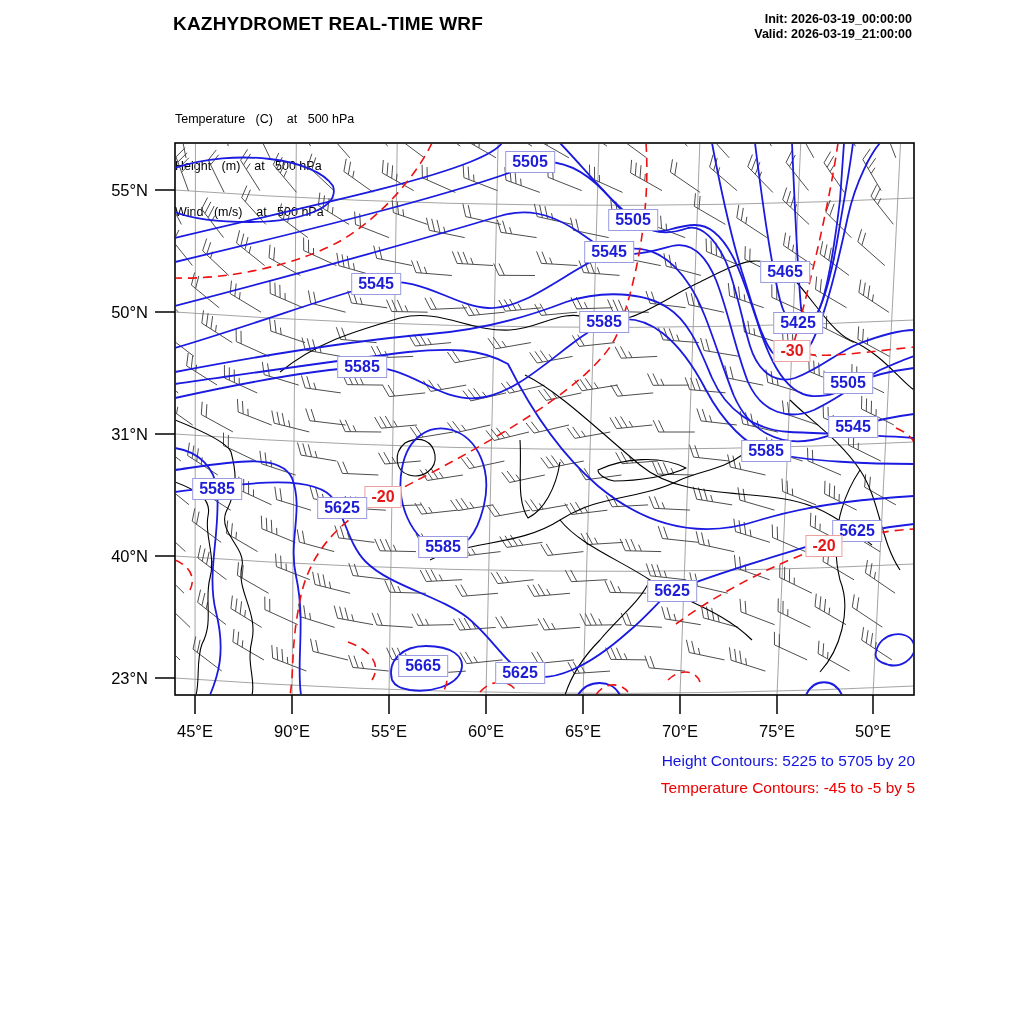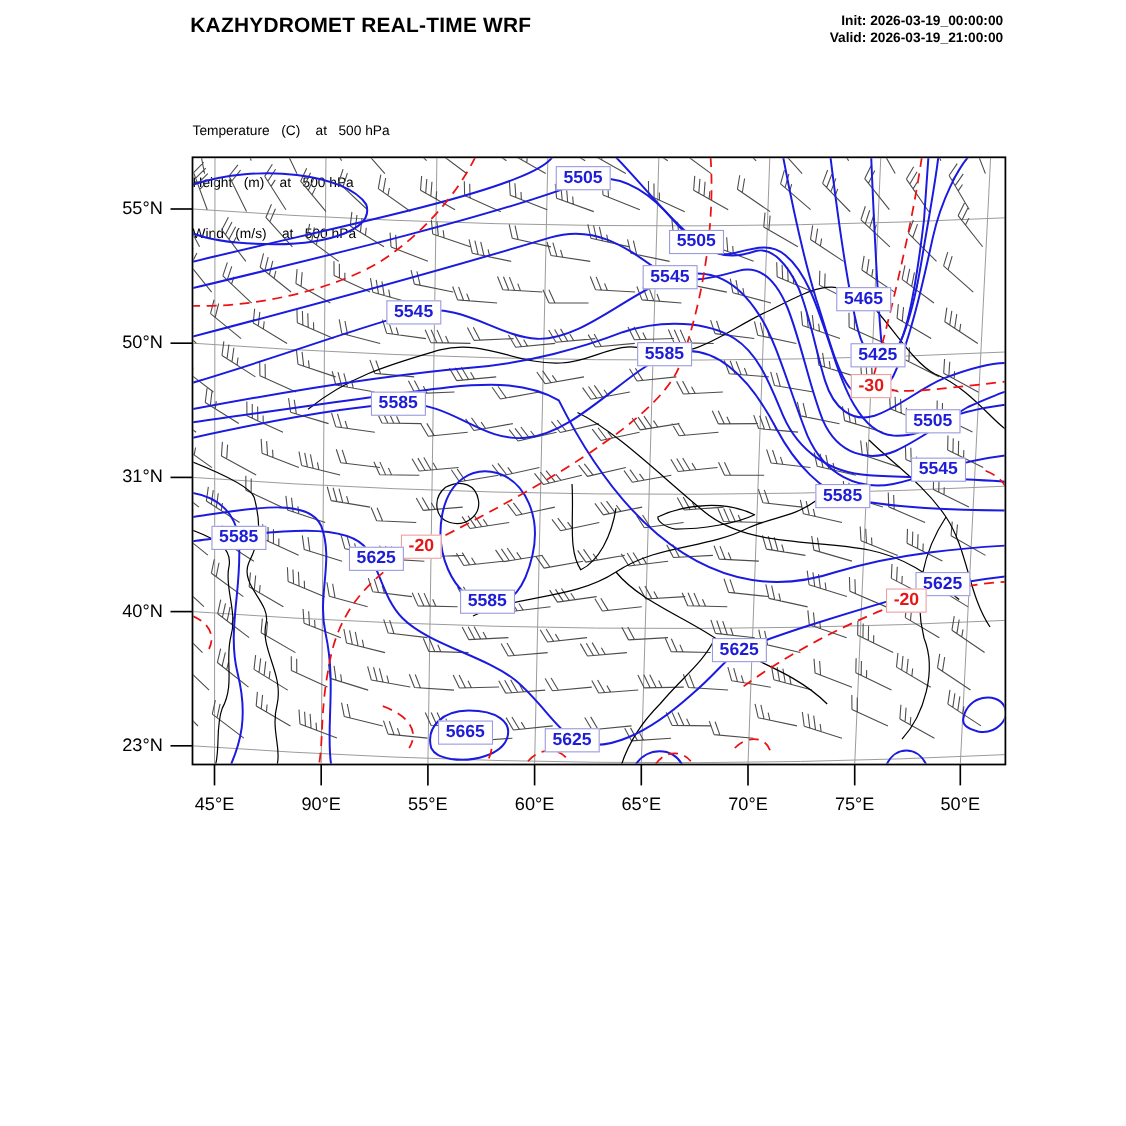"Height Contours: 5225 to 5705" div.footer-line { html: none -> <div>Height Contours: 5225 to 5705 by 20</div> }
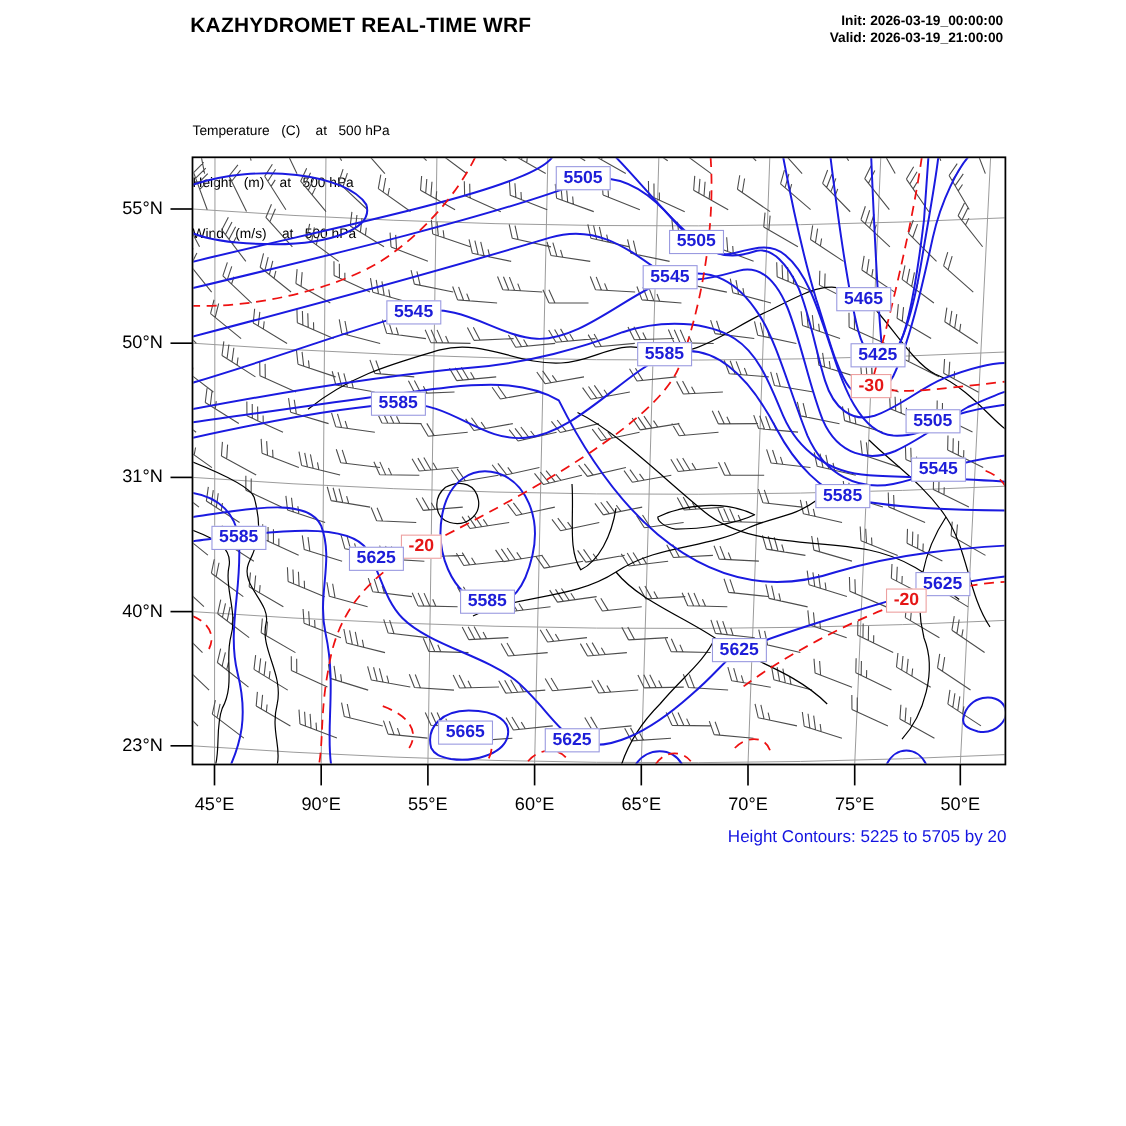"Temperature Contours: -45 to -5" div.footer-line { html: none -> <div>Temperature Contours: -45 to -5 by 5</div> }
